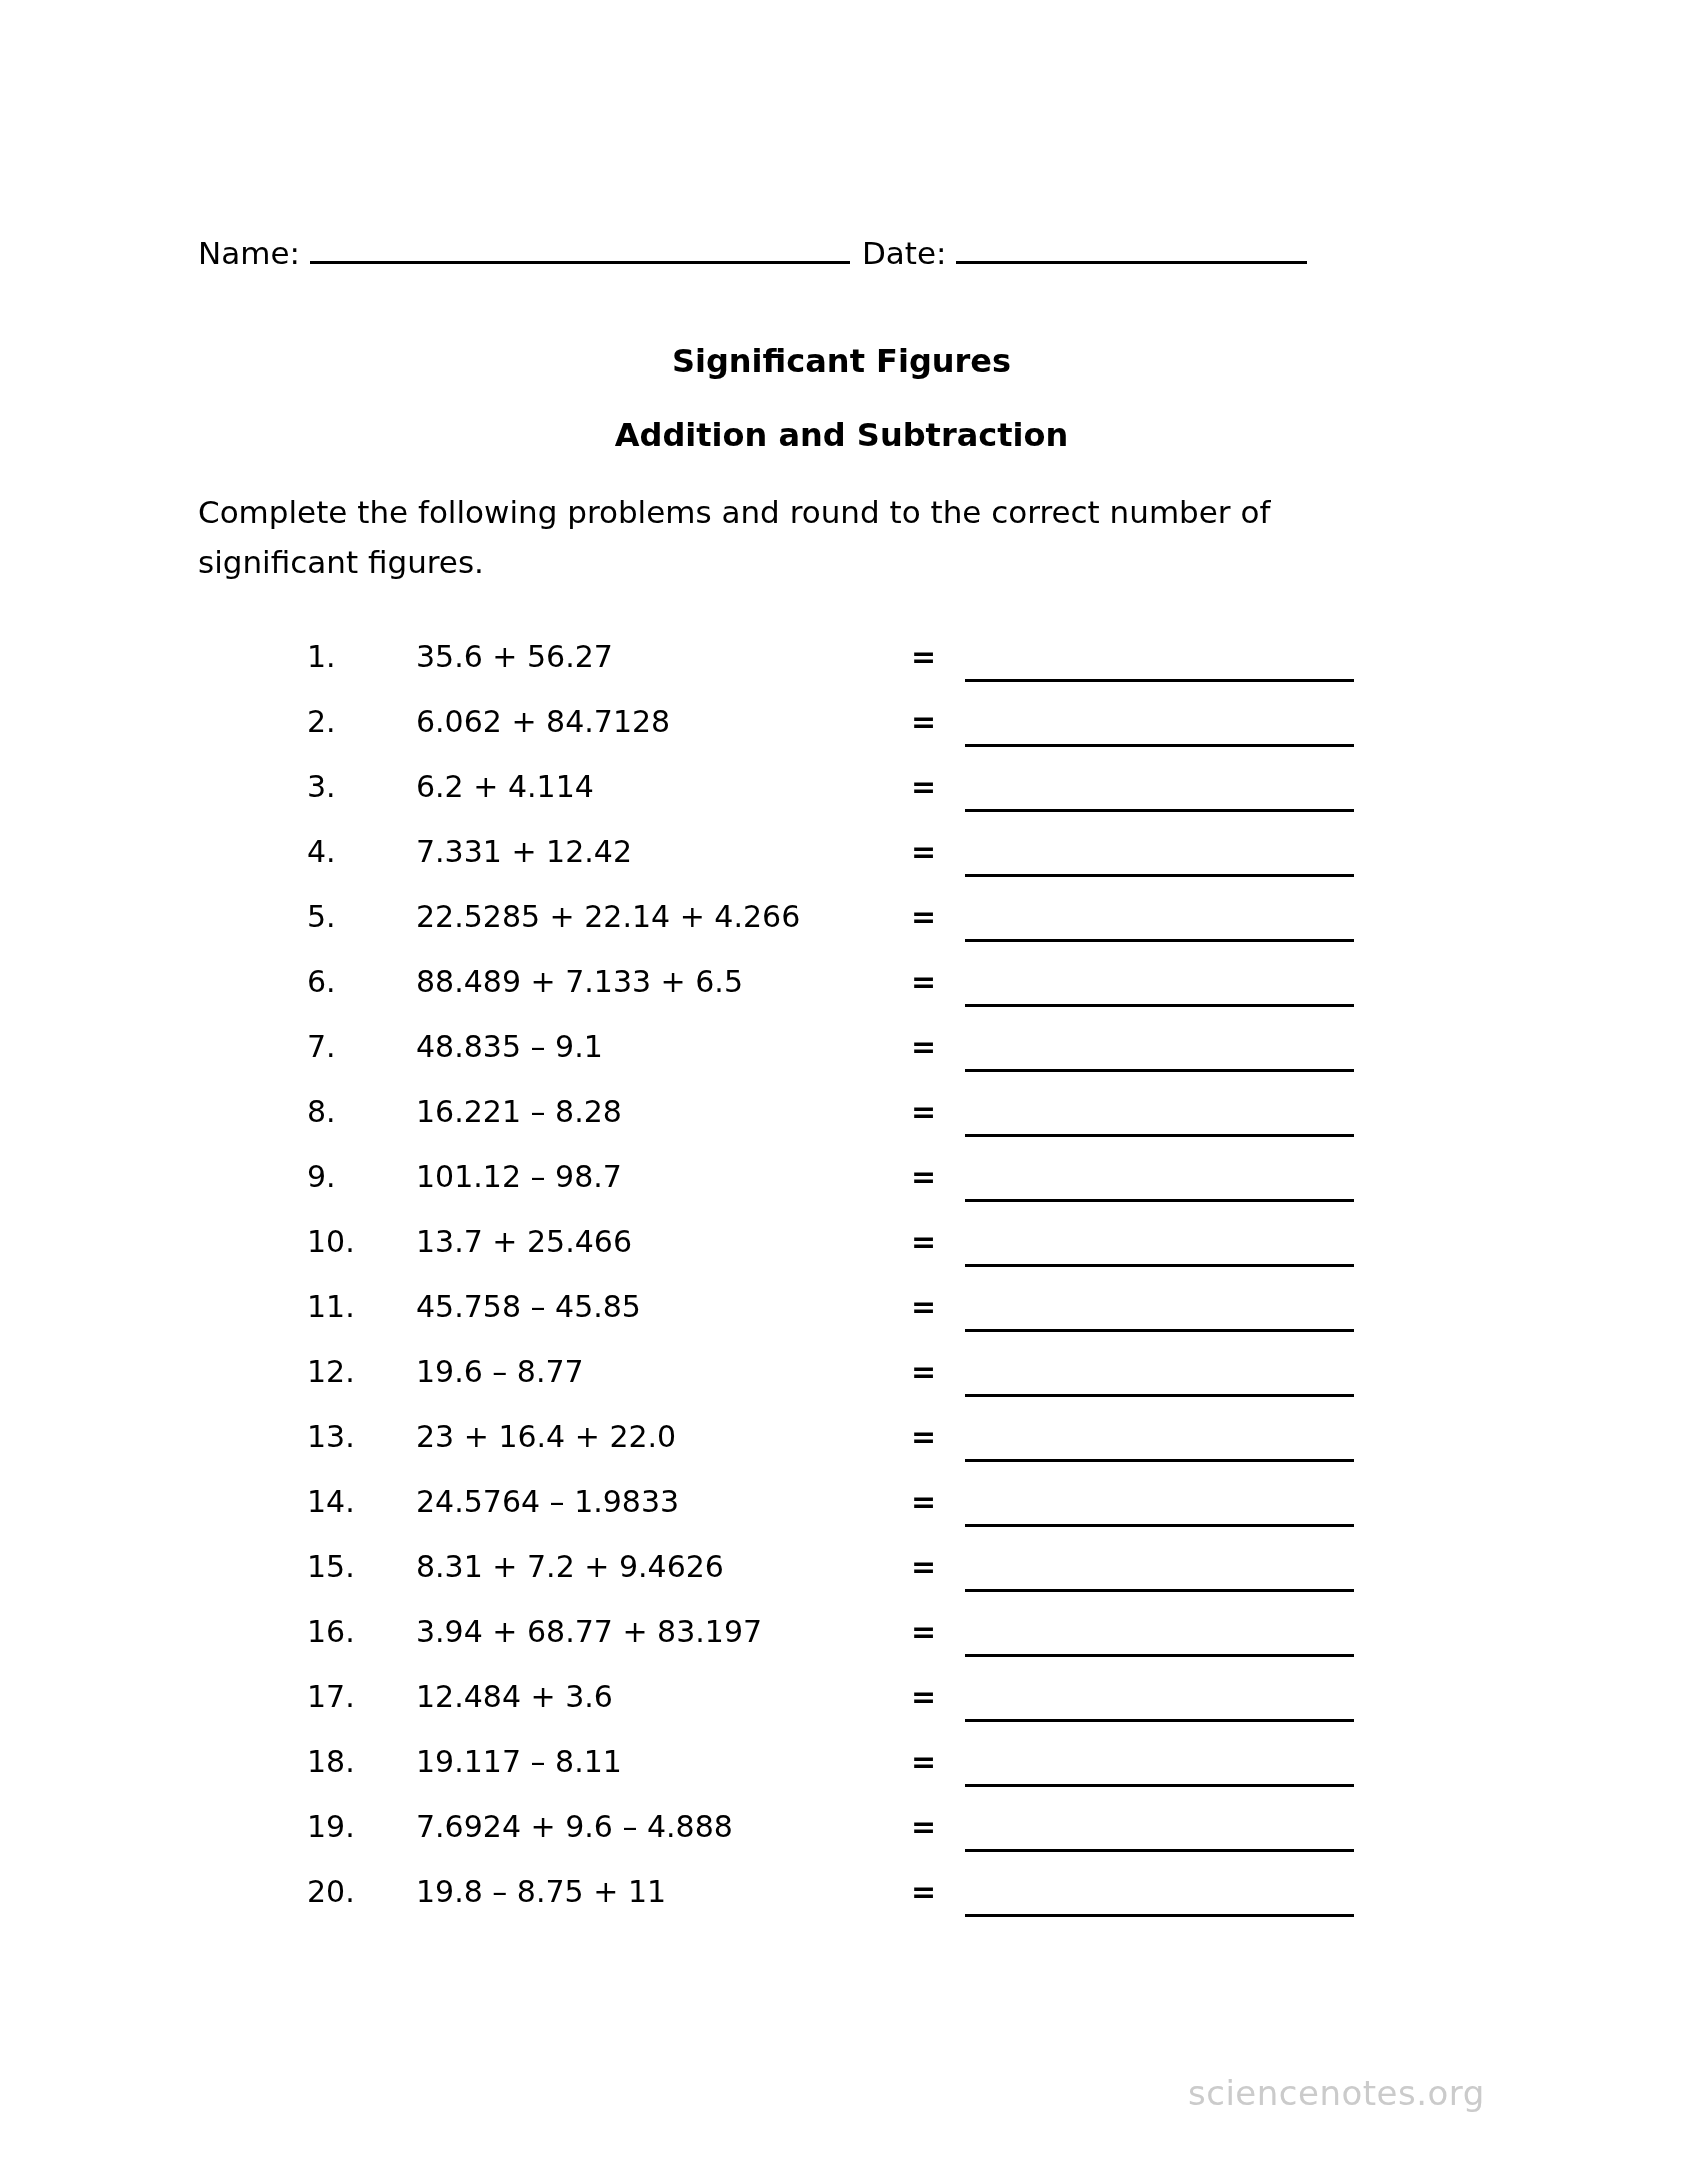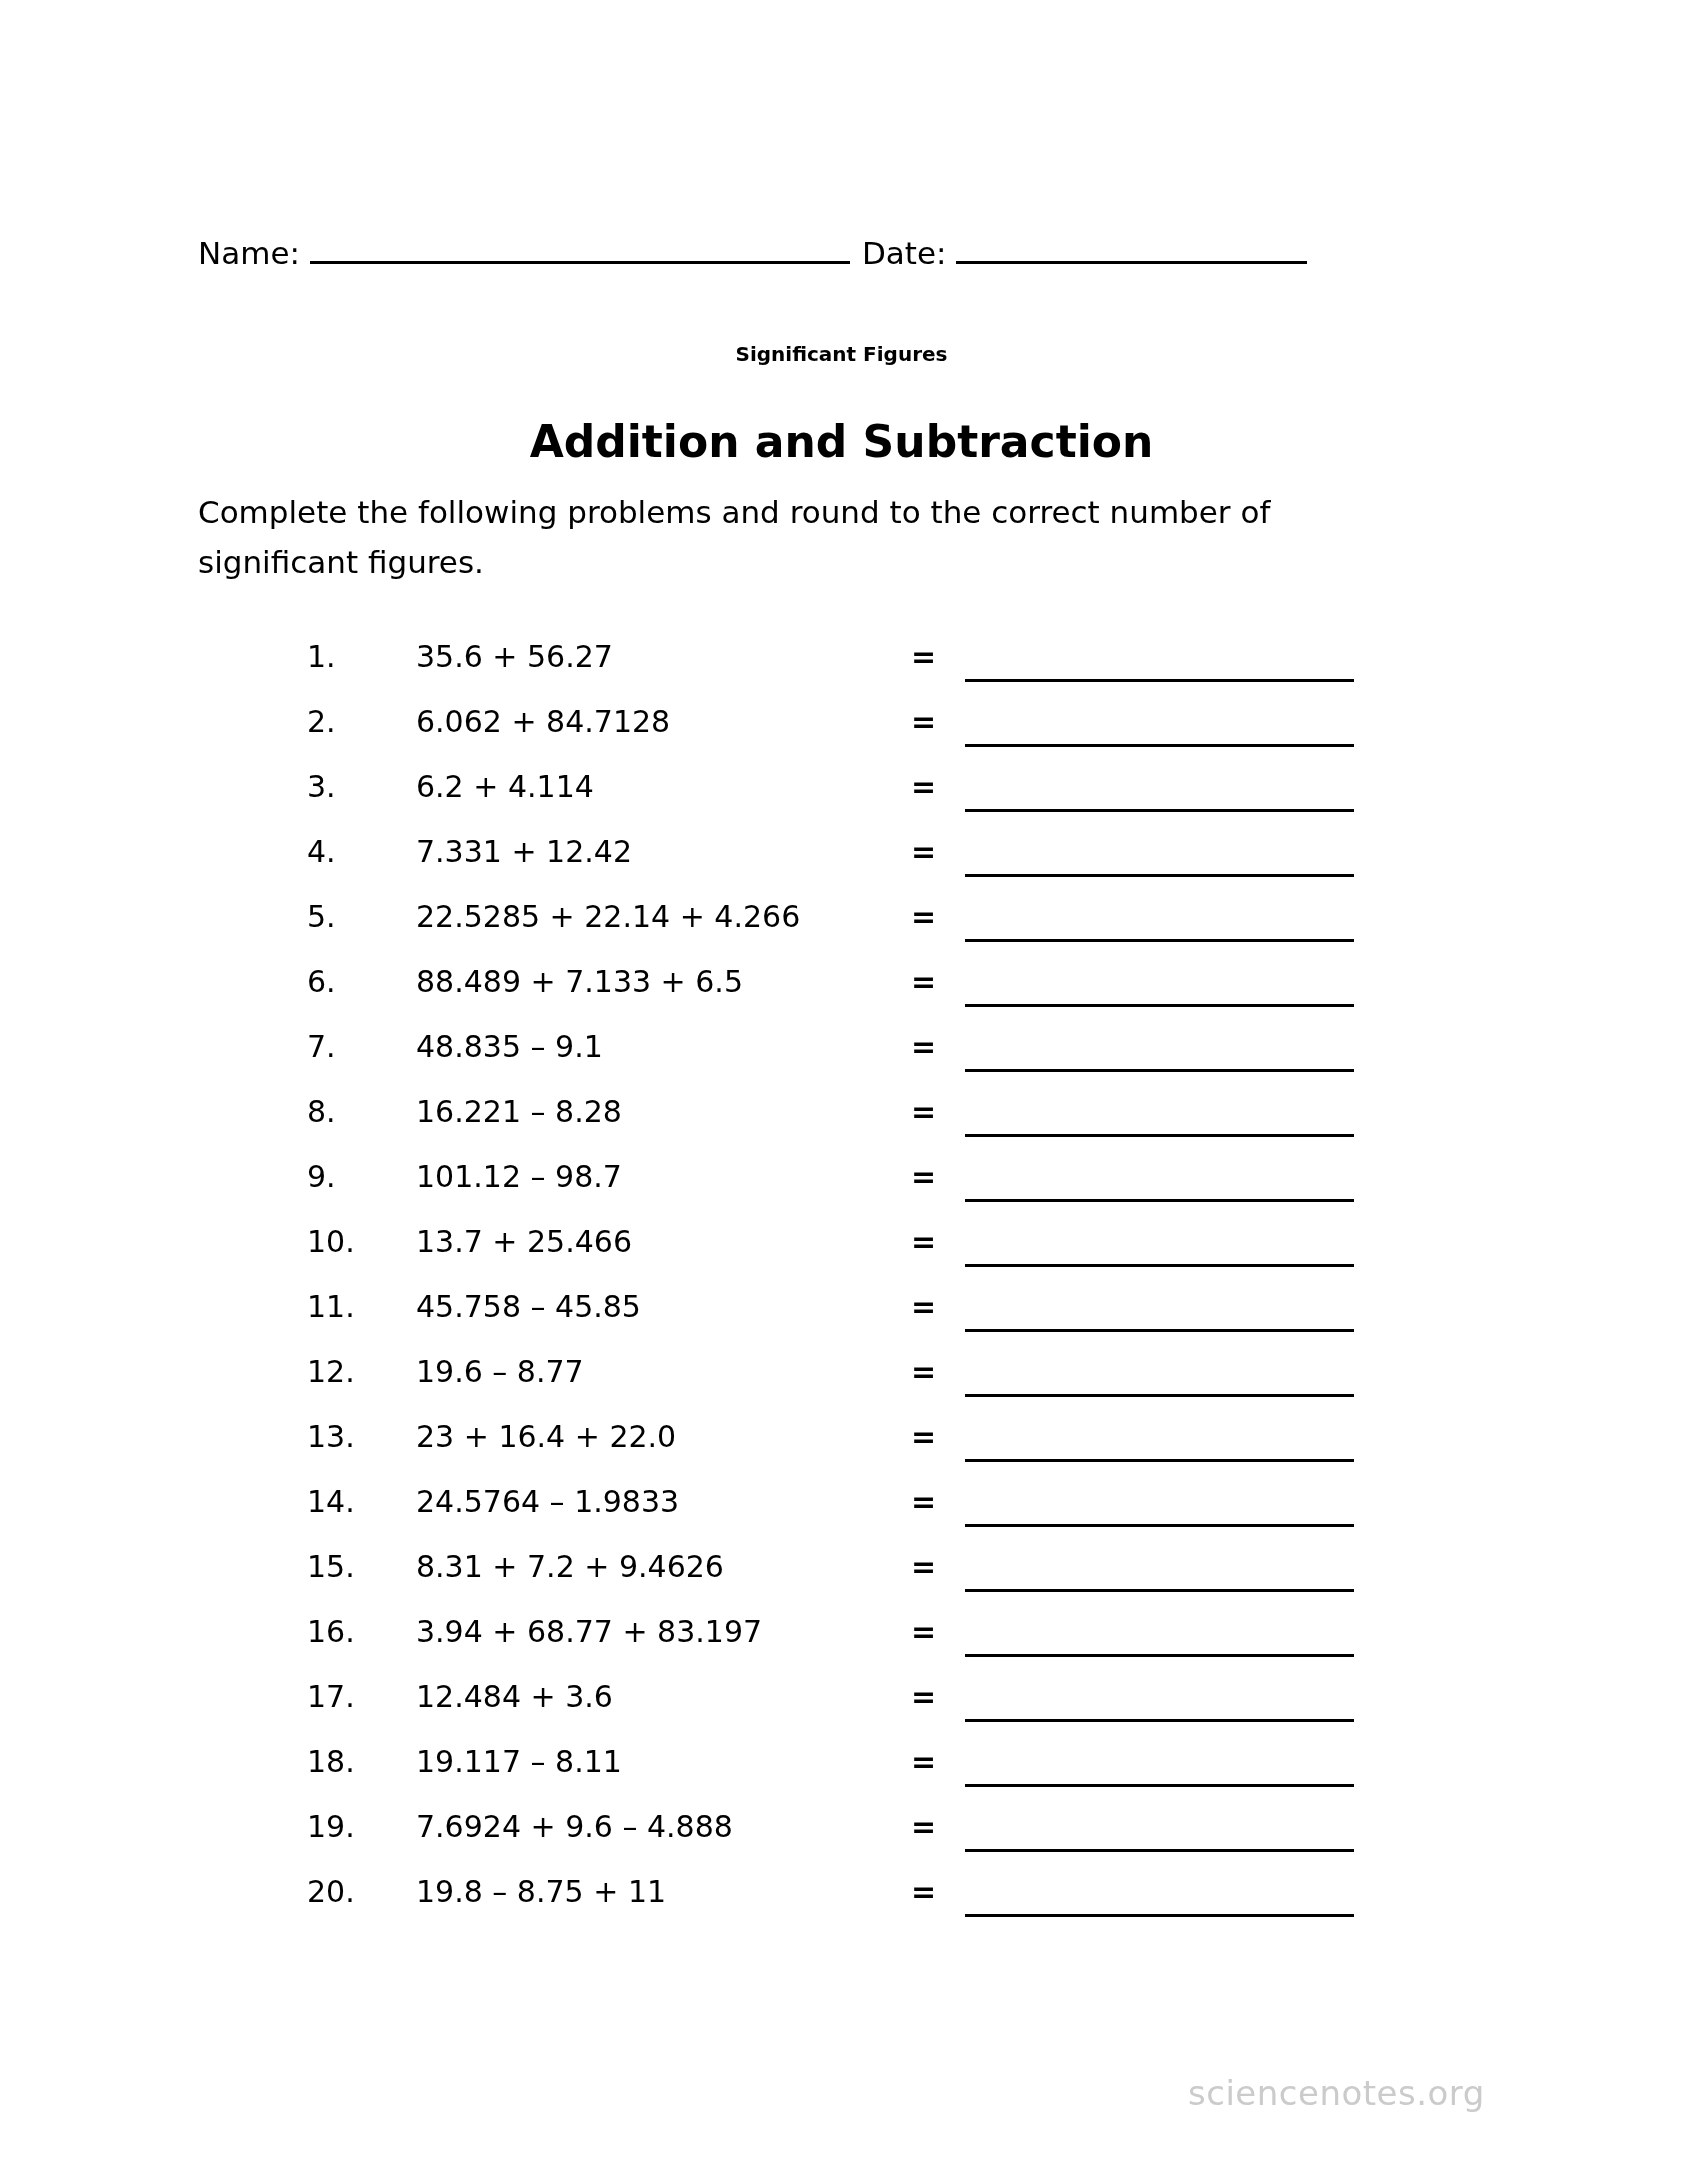"Significant Figures" .title { font-size: 20px -> 32px }
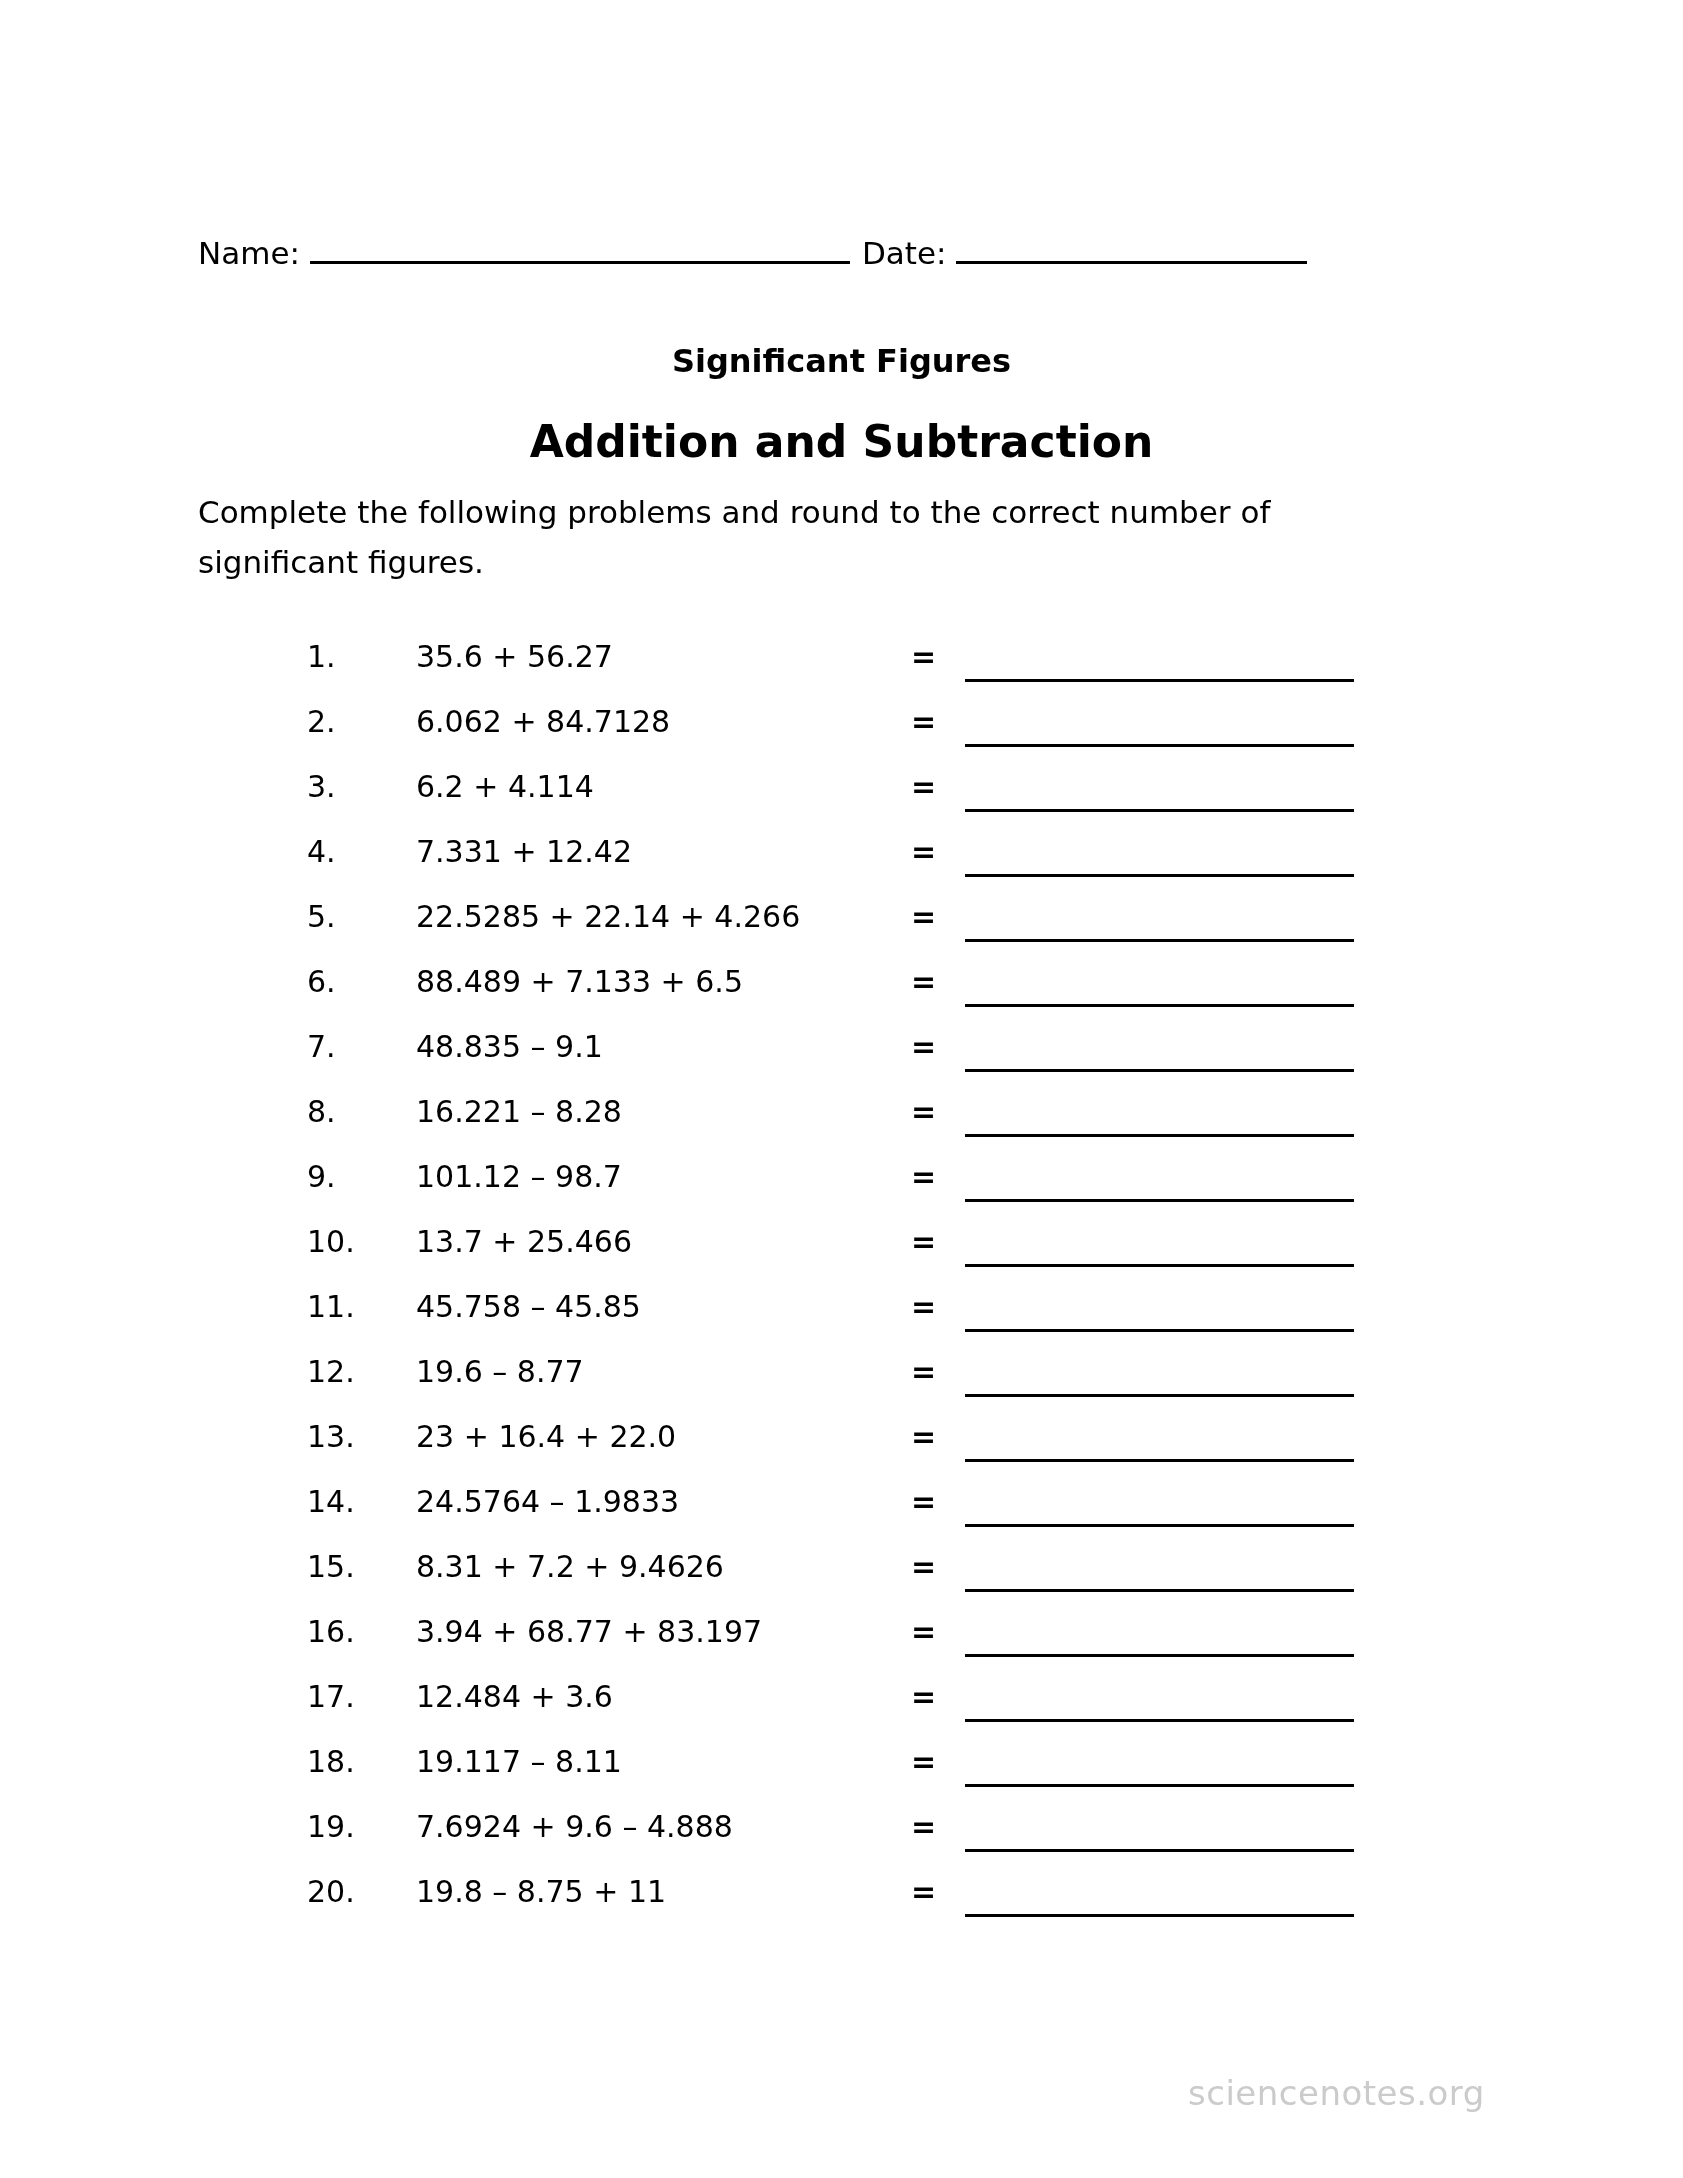"Addition and Subtraction" .subtitle { font-size: 44px -> 32px }
